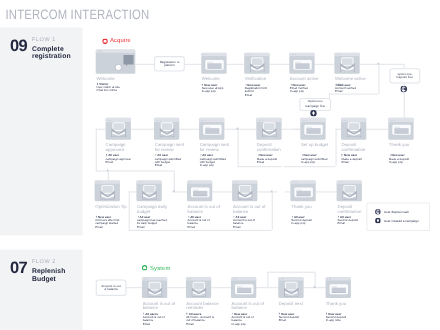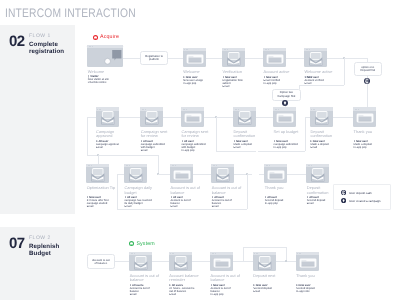"02" div.flow-num { text: 02 -> 09 }
